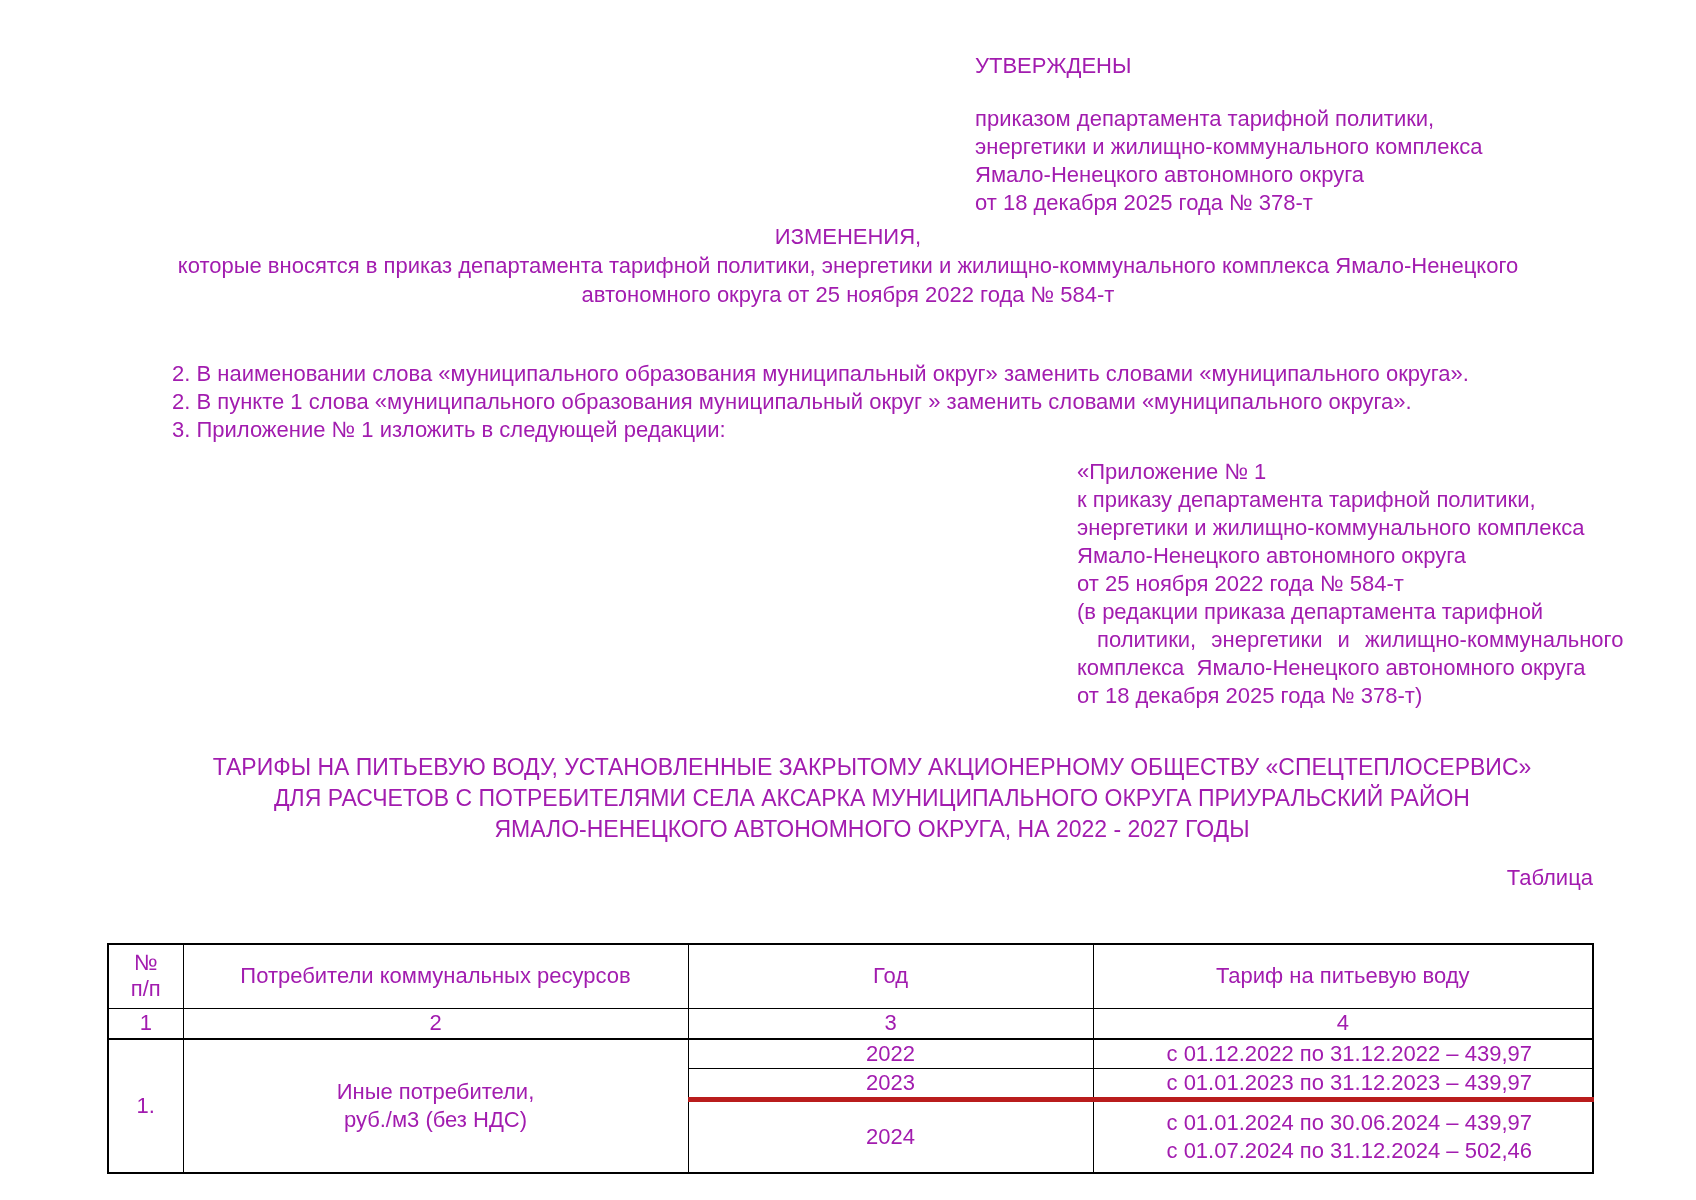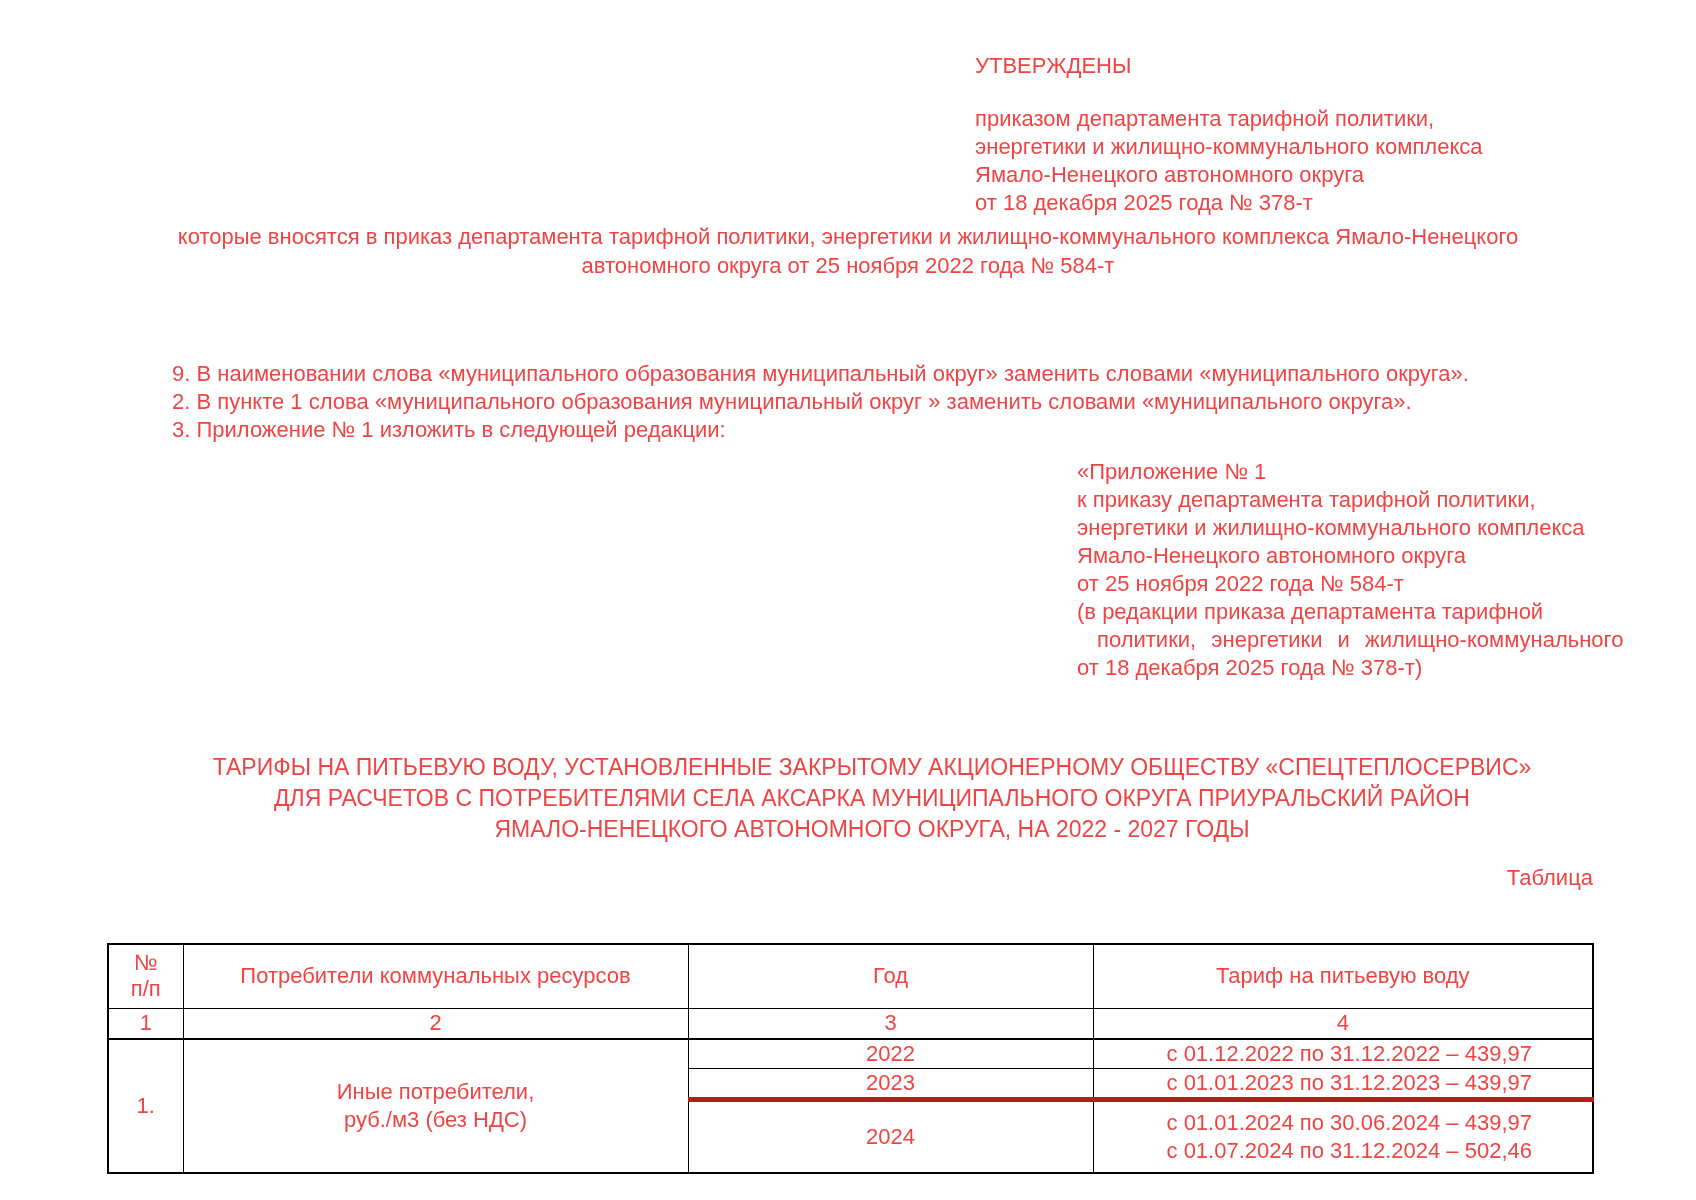"УТВЕРЖДЕНЫ" .page { color: #ef4444 -> #a21caf }
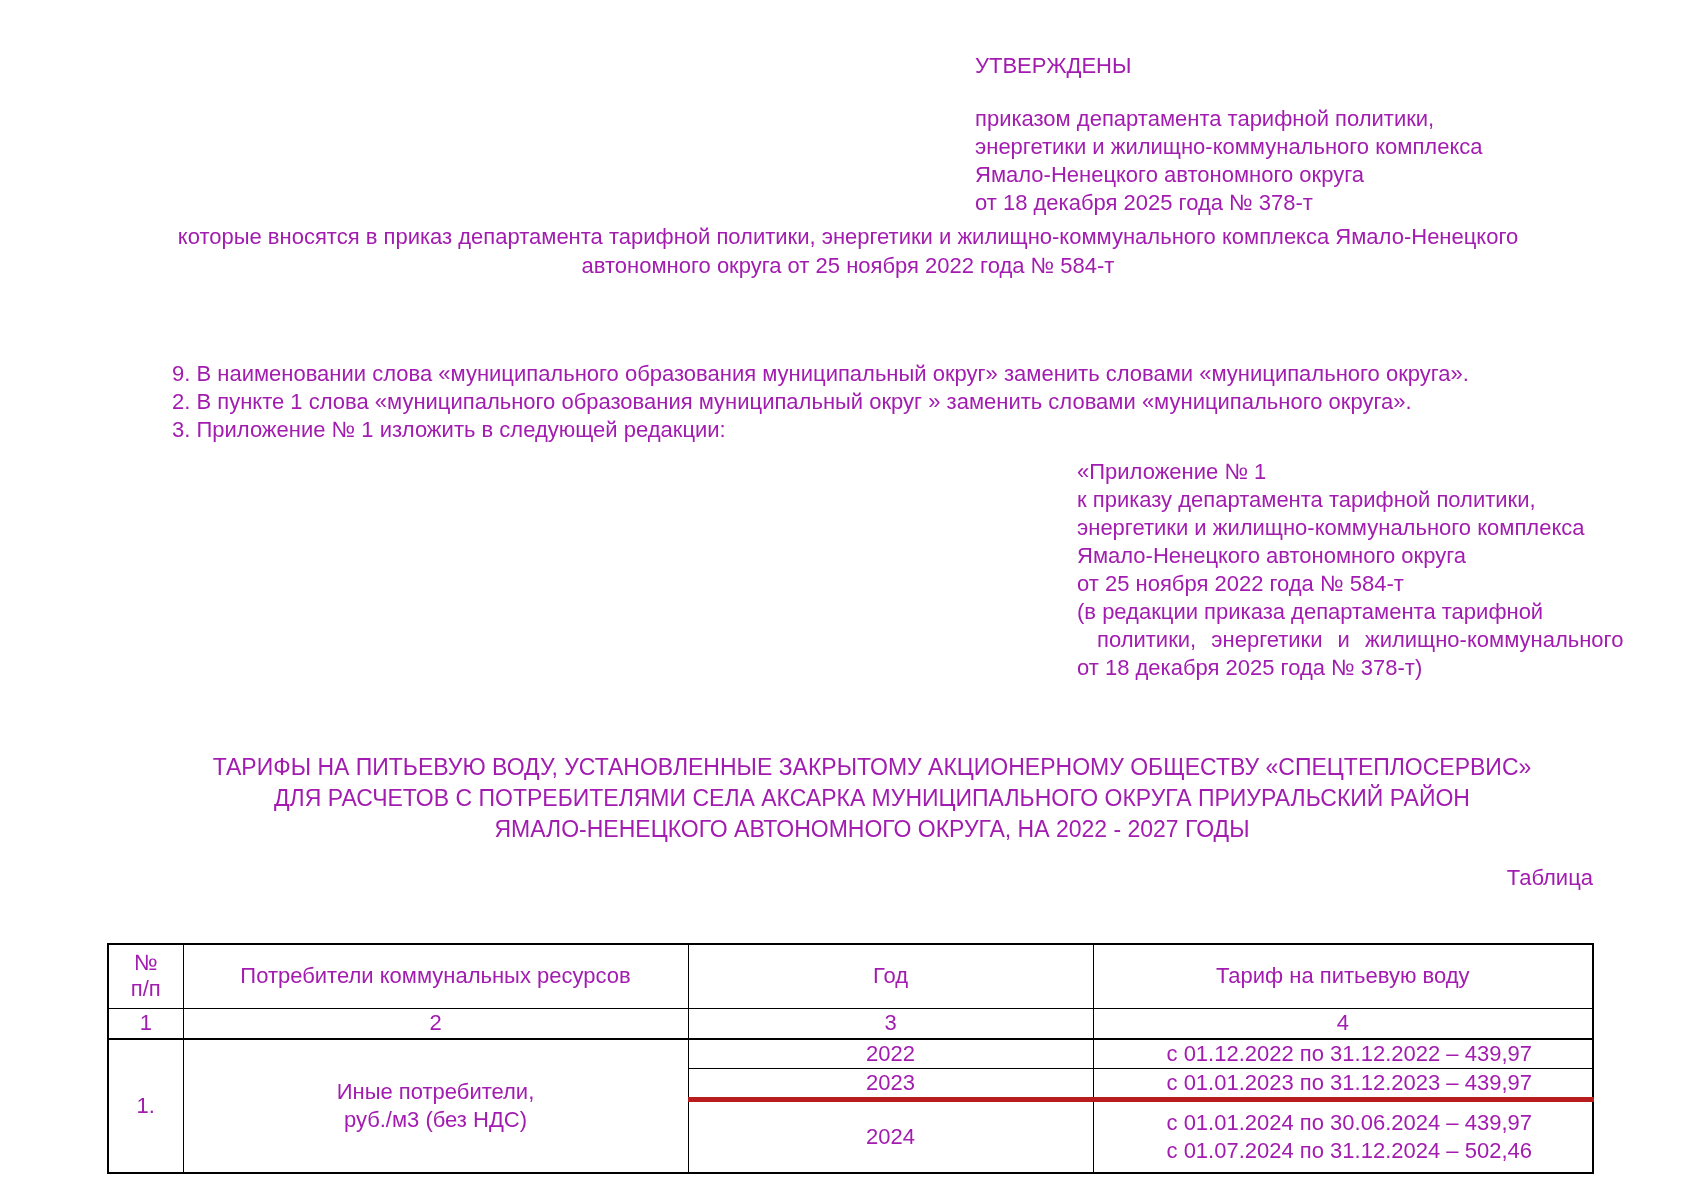"ИЗМЕНЕНИЯ," div.line { html: none -> <div>ИЗМЕНЕНИЯ,</div> }
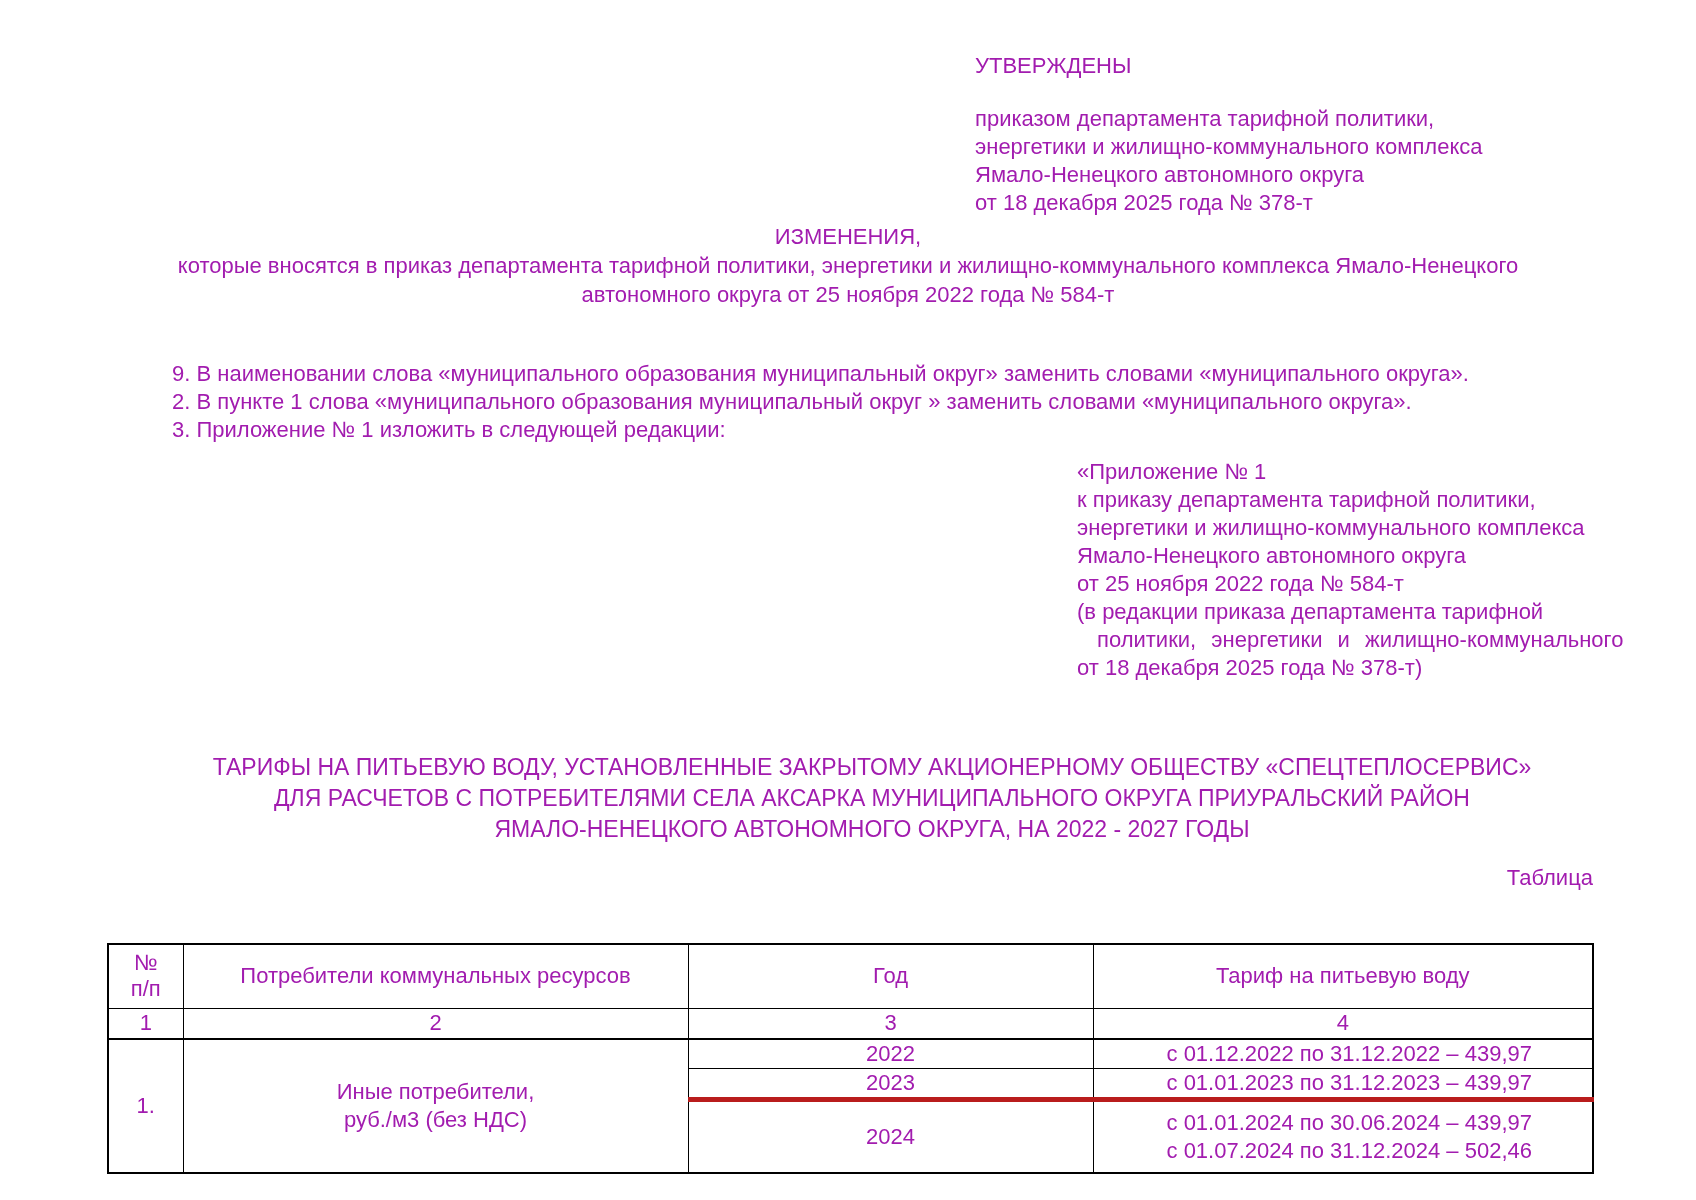"9. В наименовании слова «муниципального" div.line { text: 9 -> 2 }
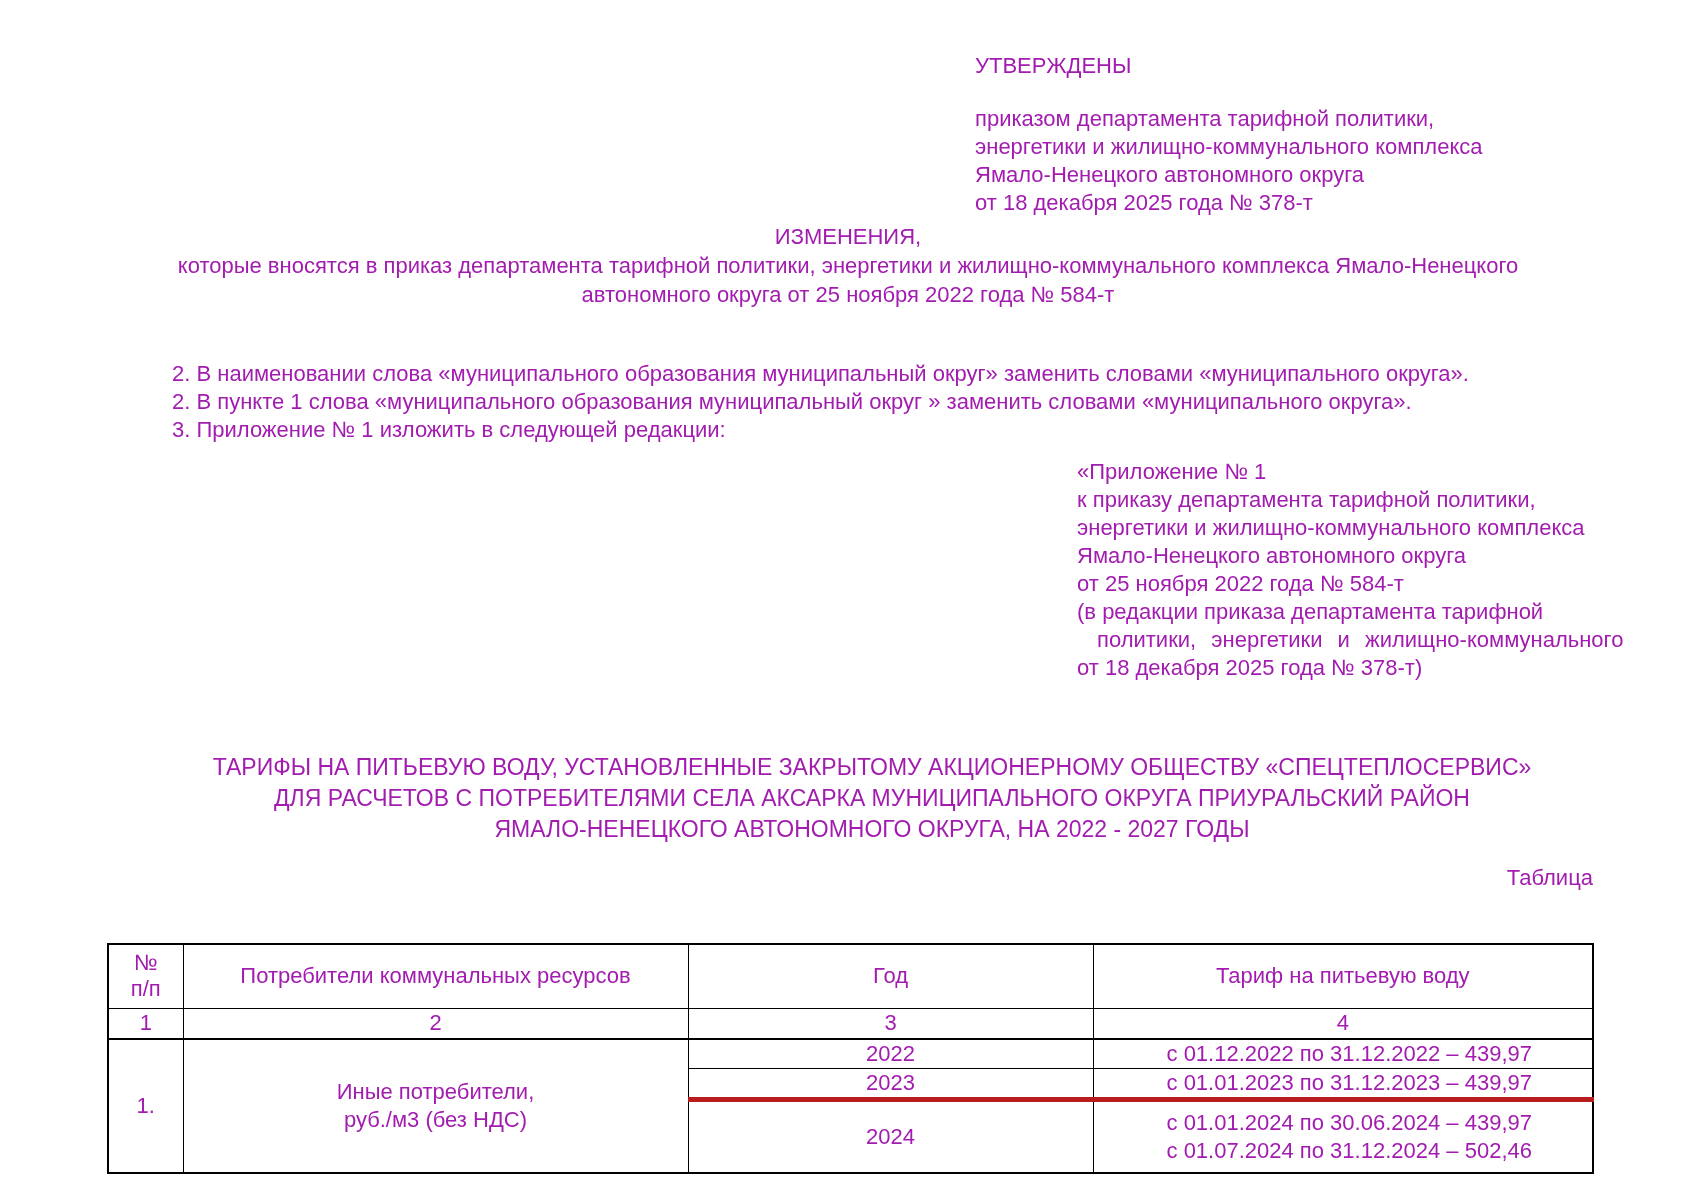"комплекса Ямало-Ненецкого автономного" div.line { html: none -> <div>комплекса Ямало-Ненецкого автономного округа</div> }
